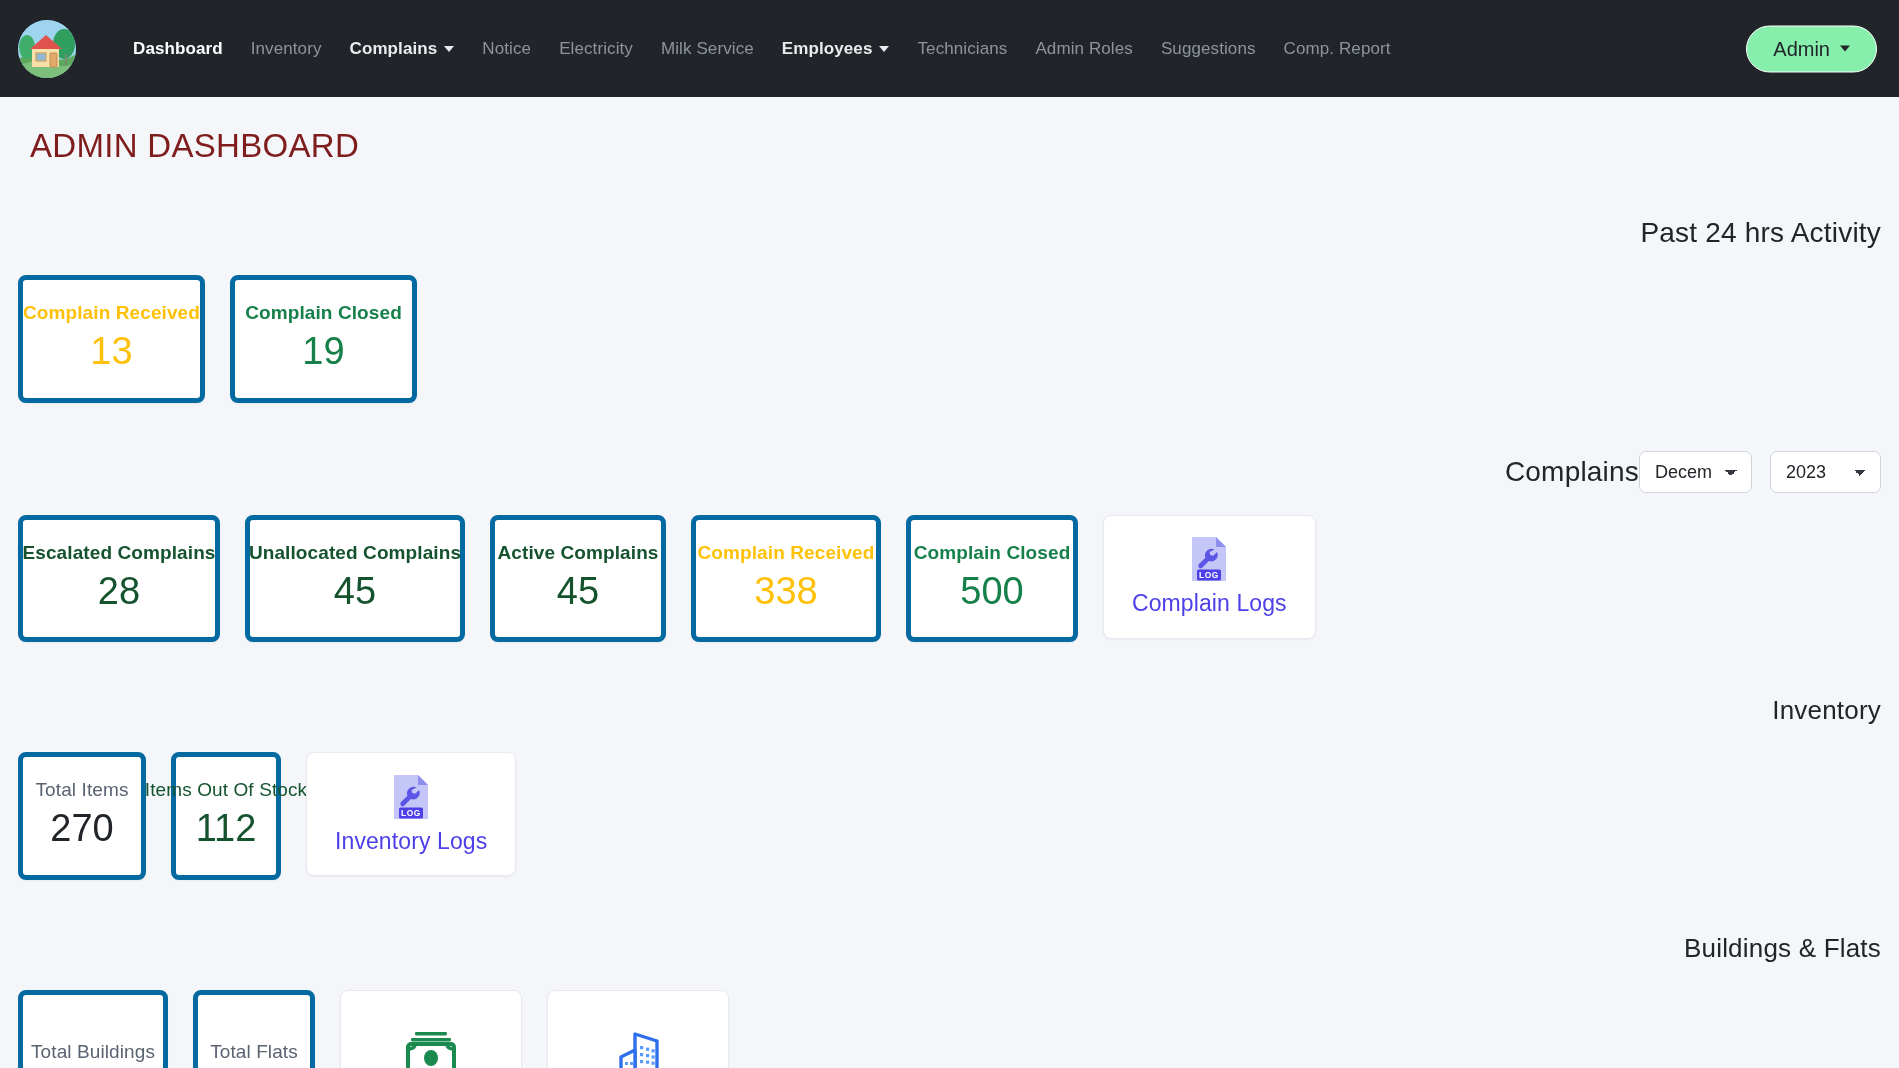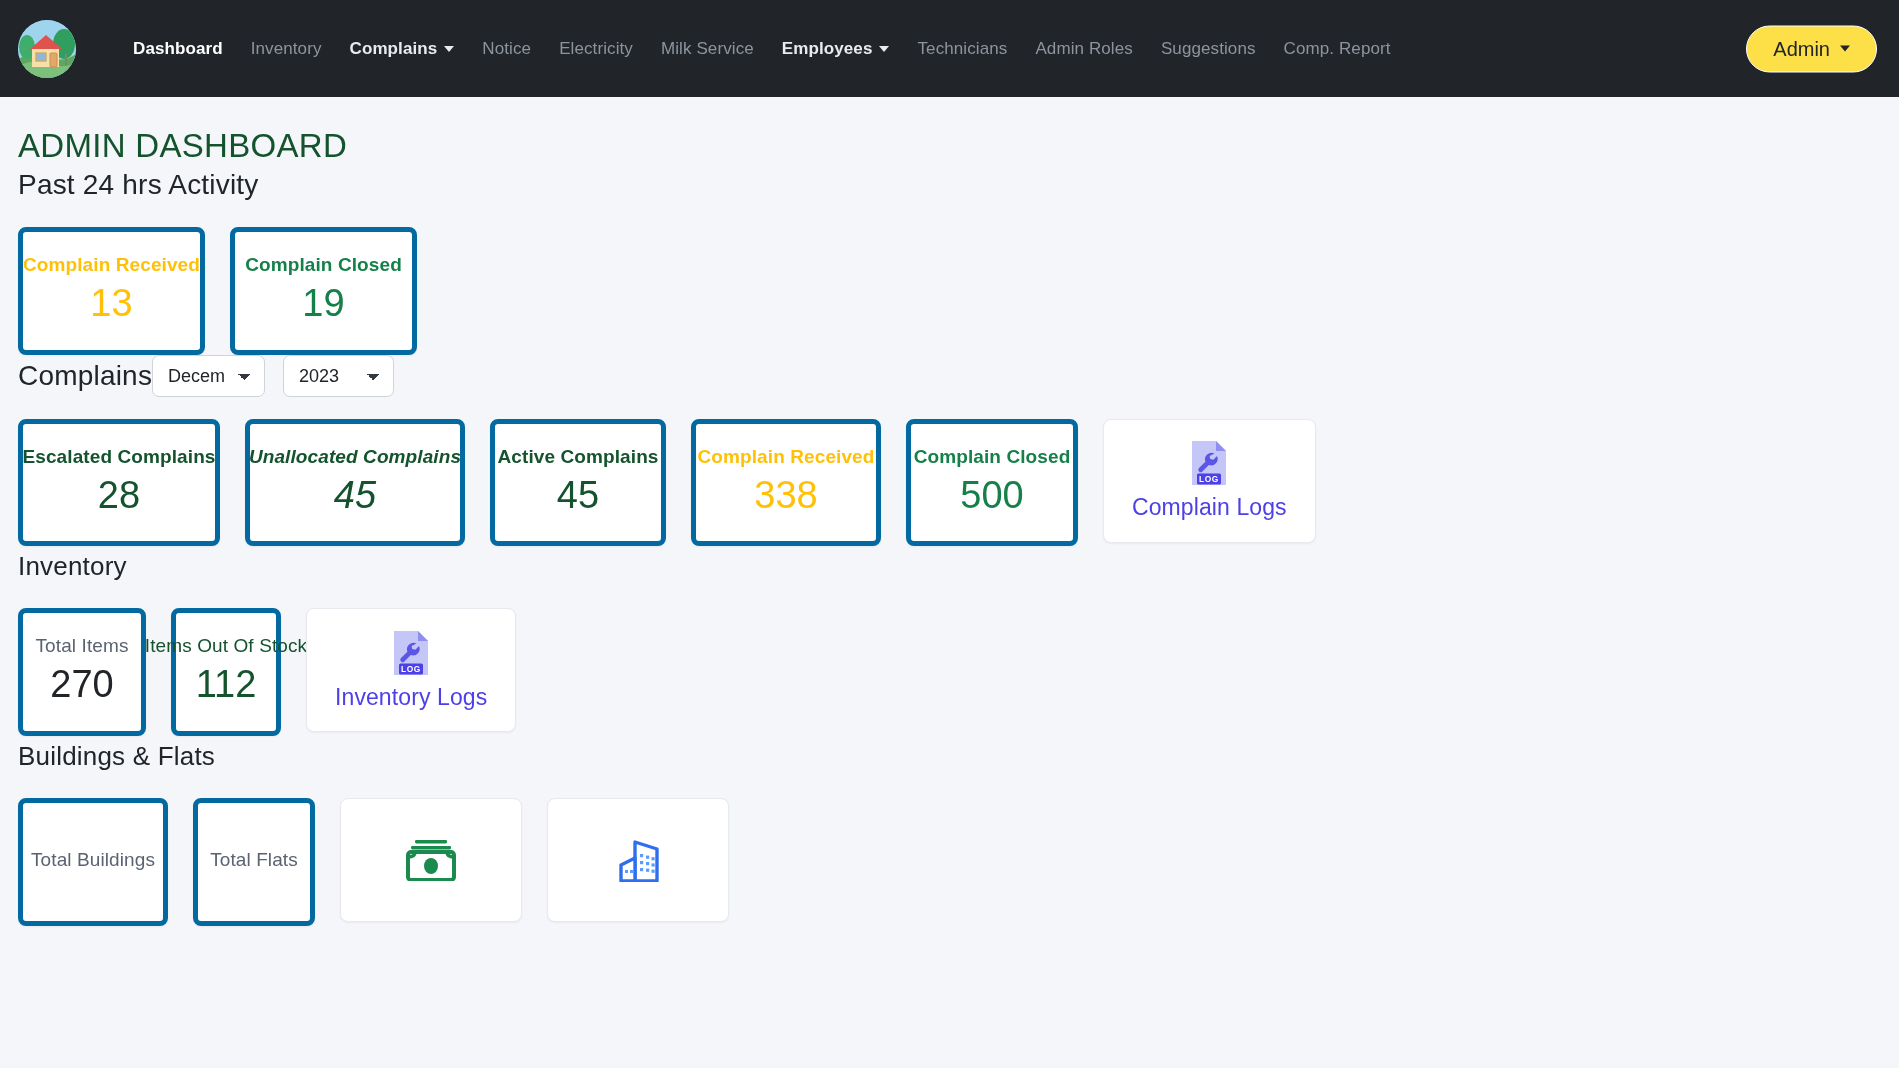"Admin" .admin-btn { background: #fde047 -> #86efac }
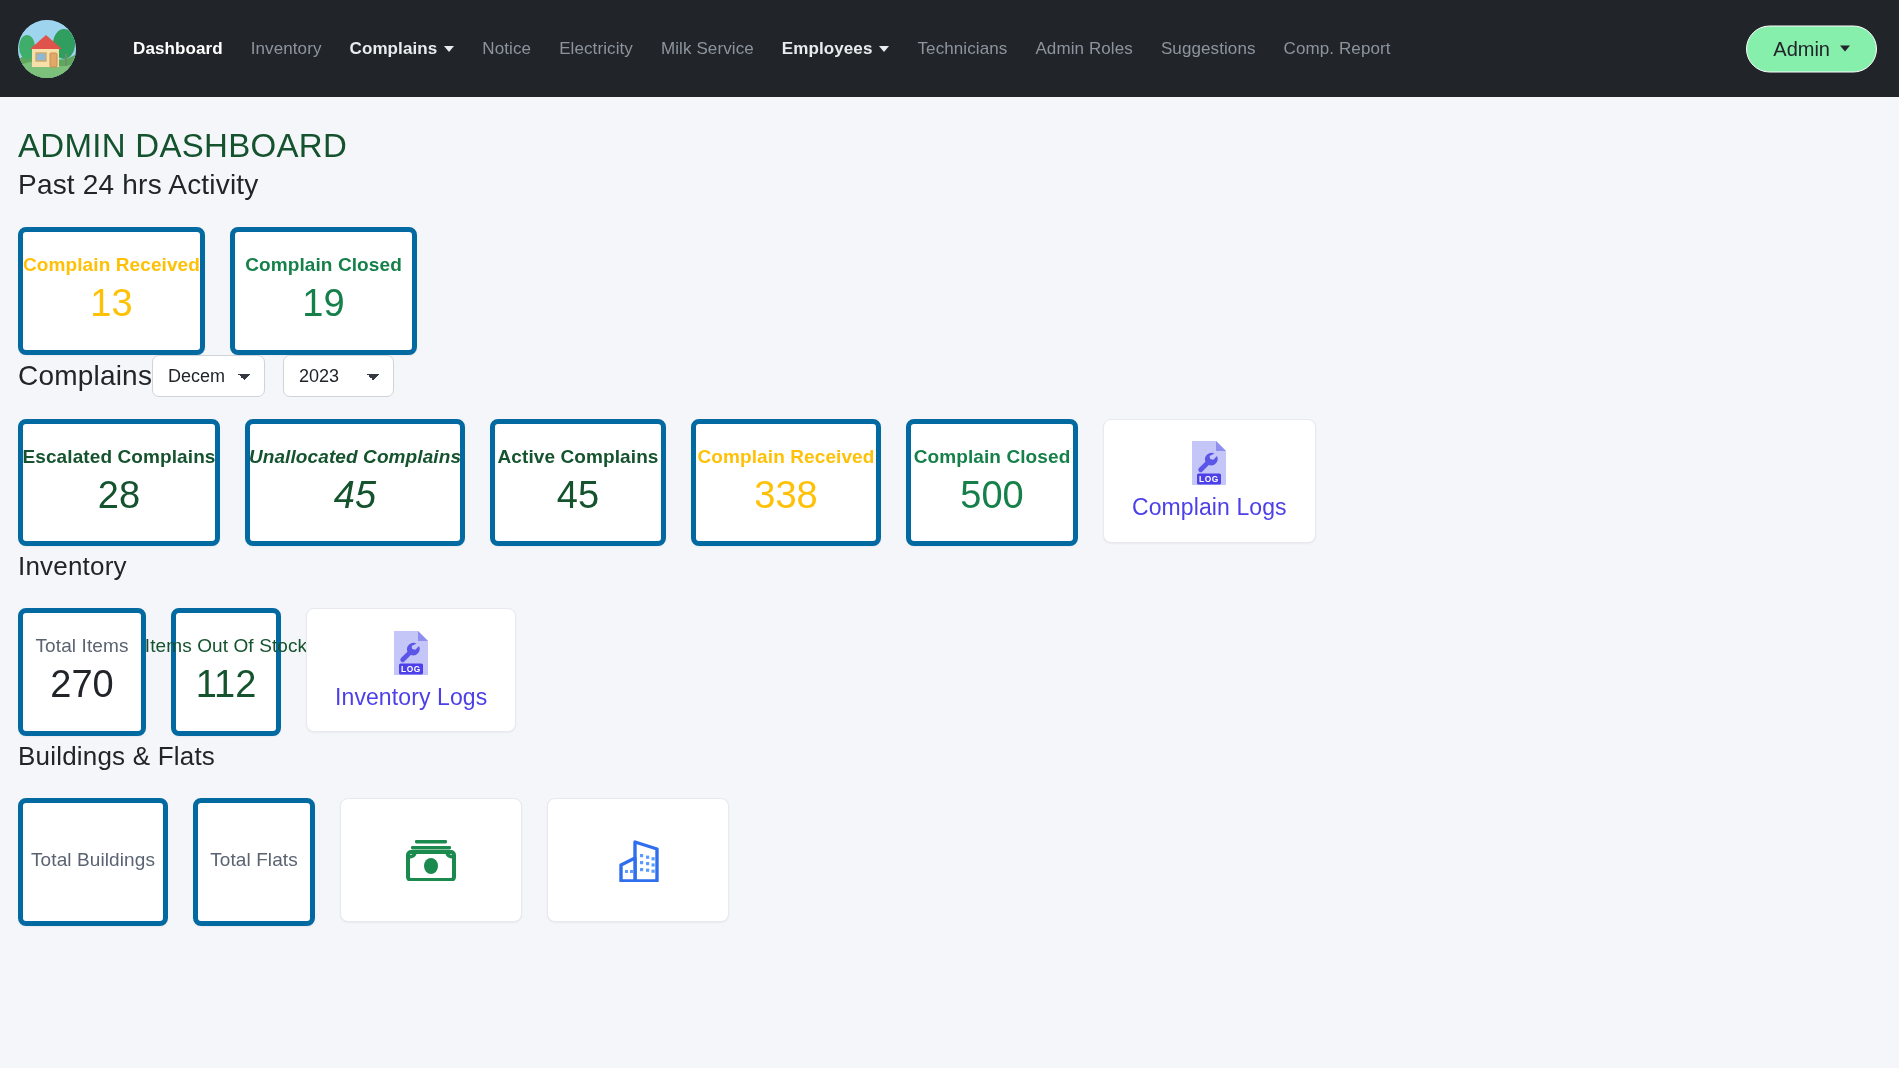"ADMIN DASHBOARD" .page-title { color: #14532d -> #7f1d1d; margin: 30px 0 0 0 -> 30px 0 0 12px }
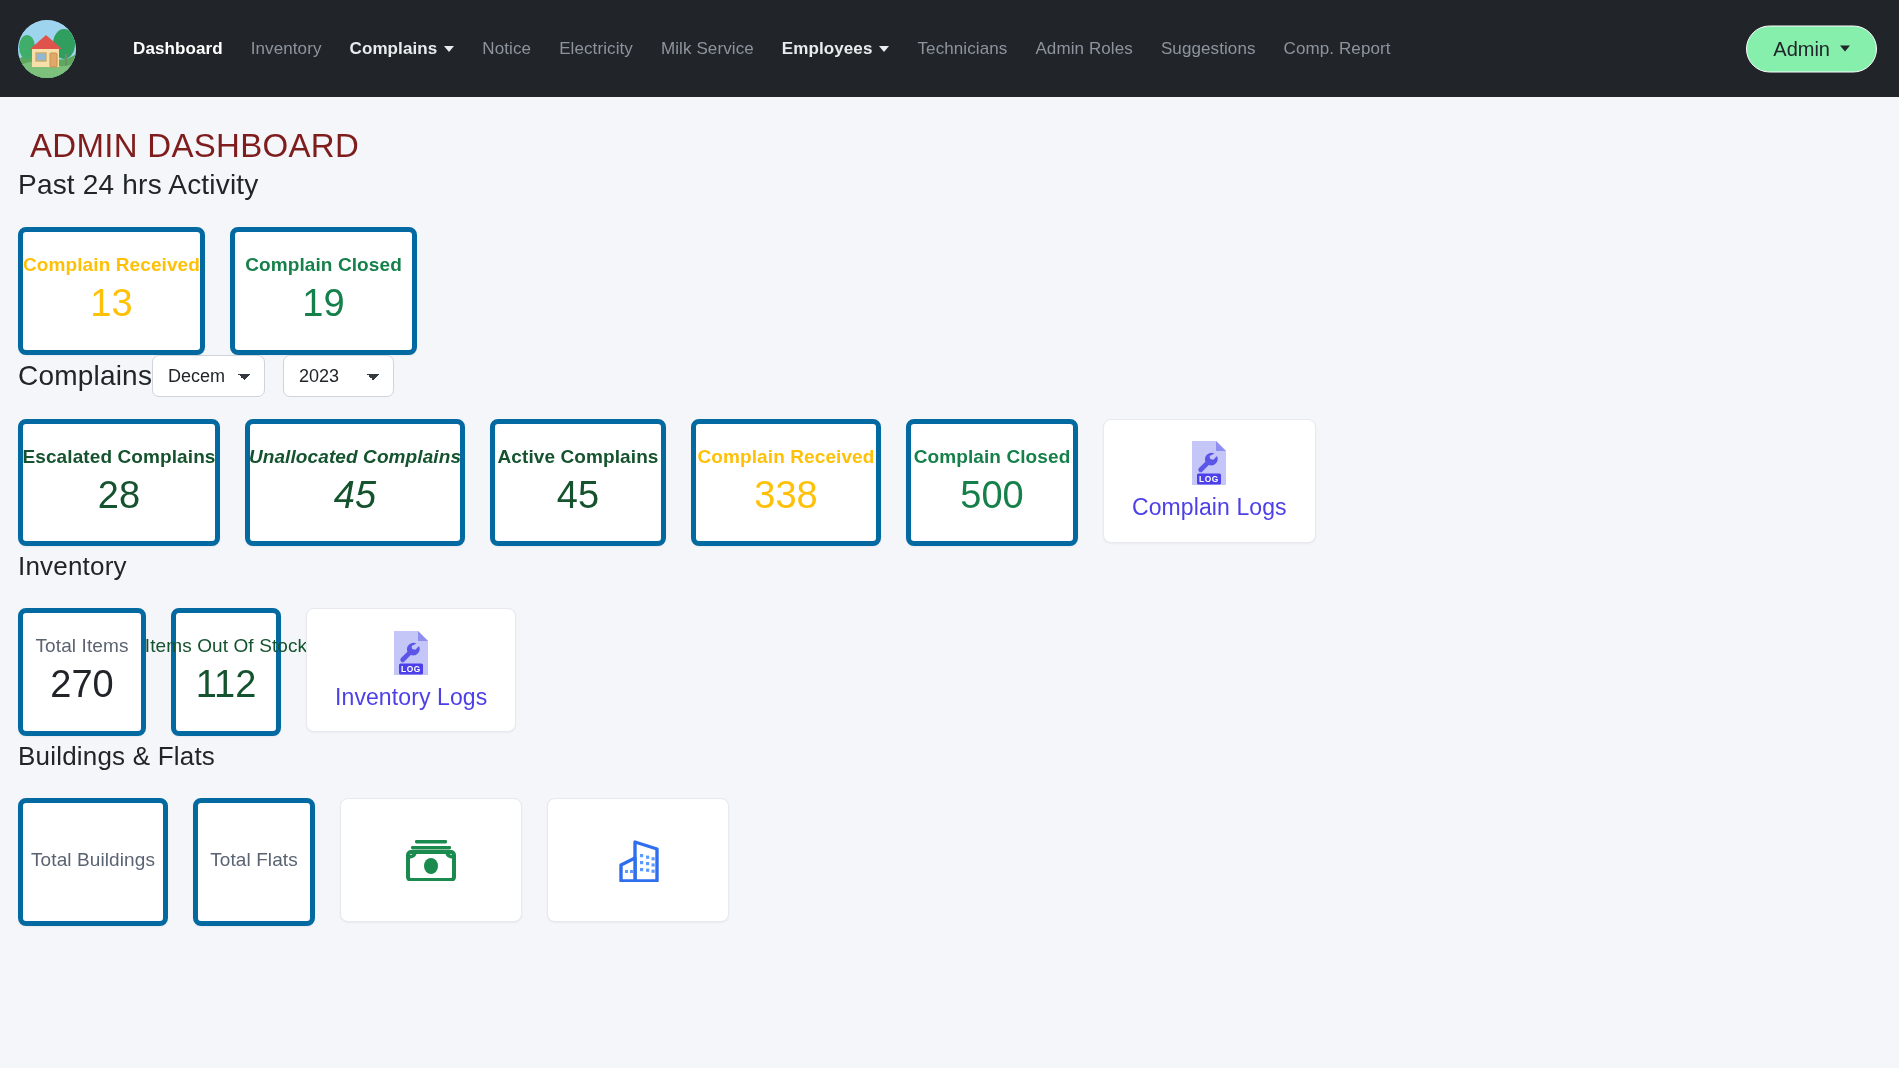"Past 24 hrs Activity" .section-head { justify-content: flex-start -> flex-end; margin-top: none -> 48px }
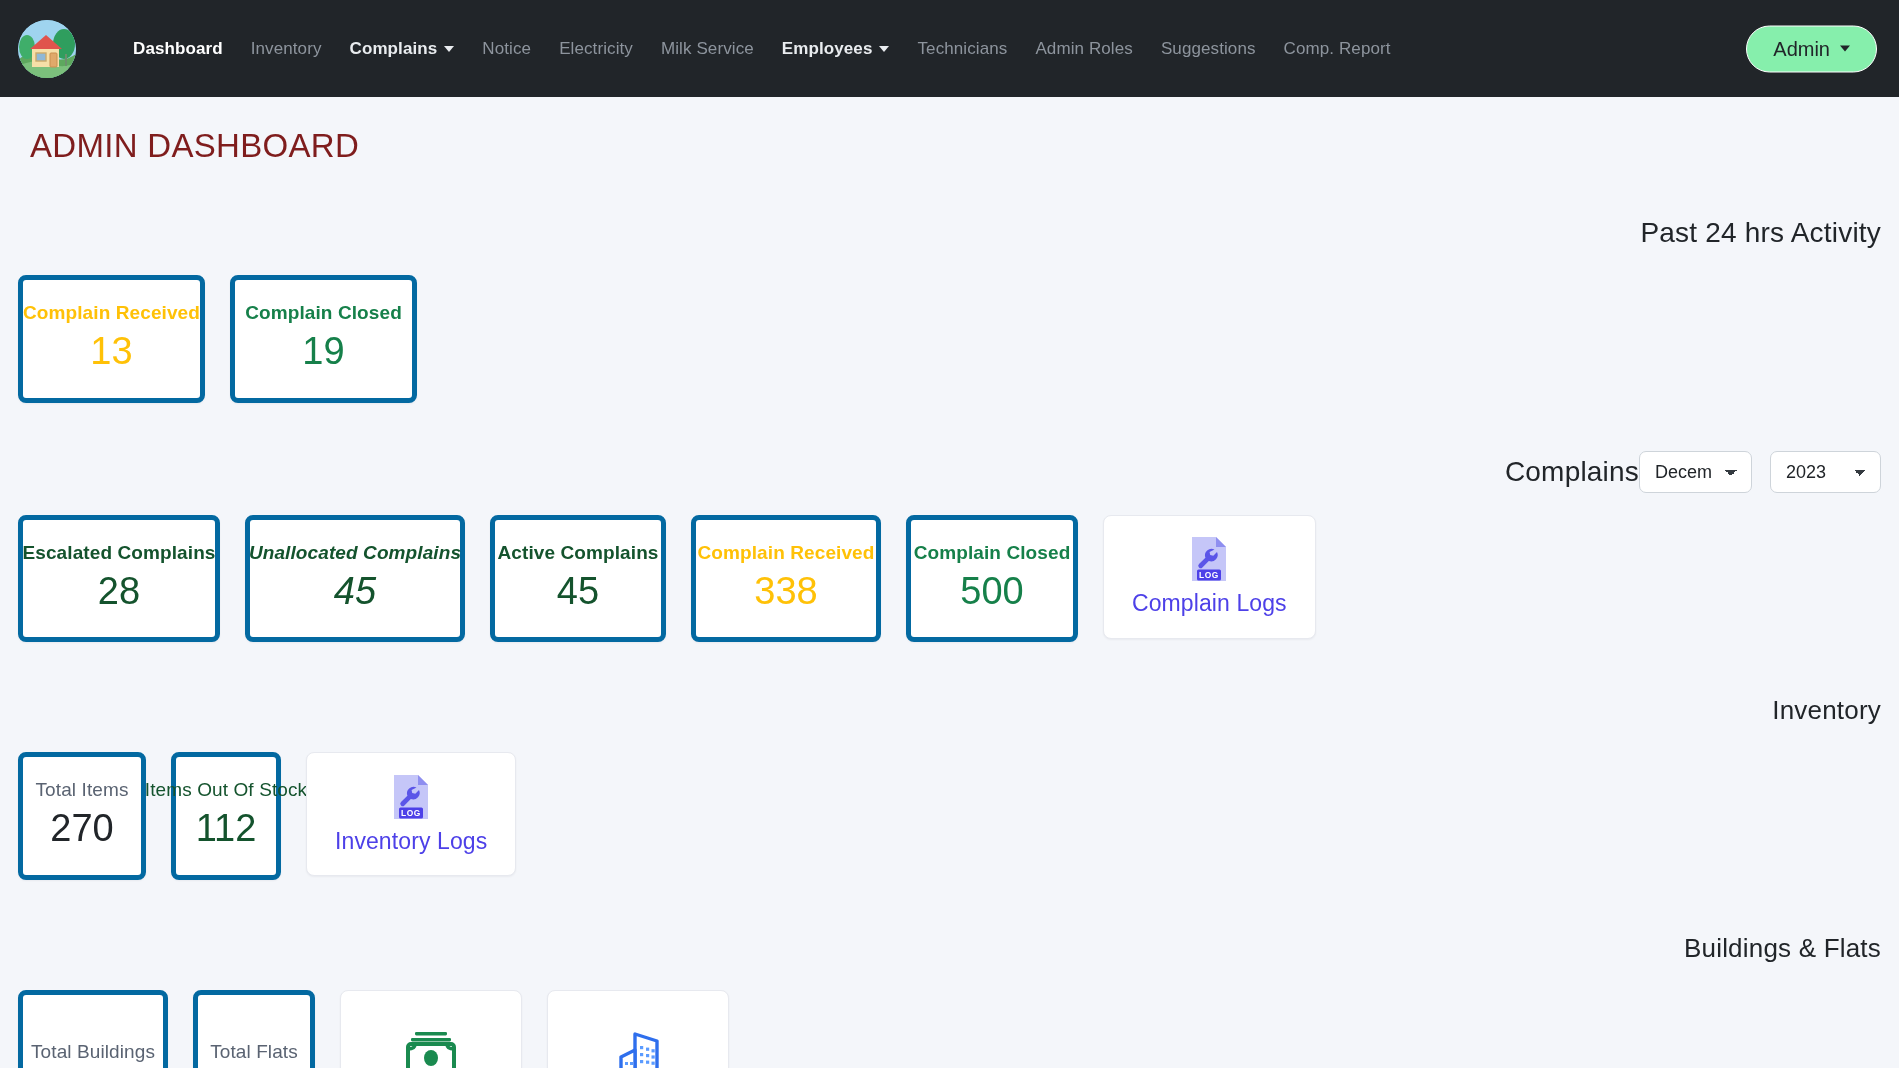"Unallocated Complains" .cx-2 { font-style: italic -> none }
